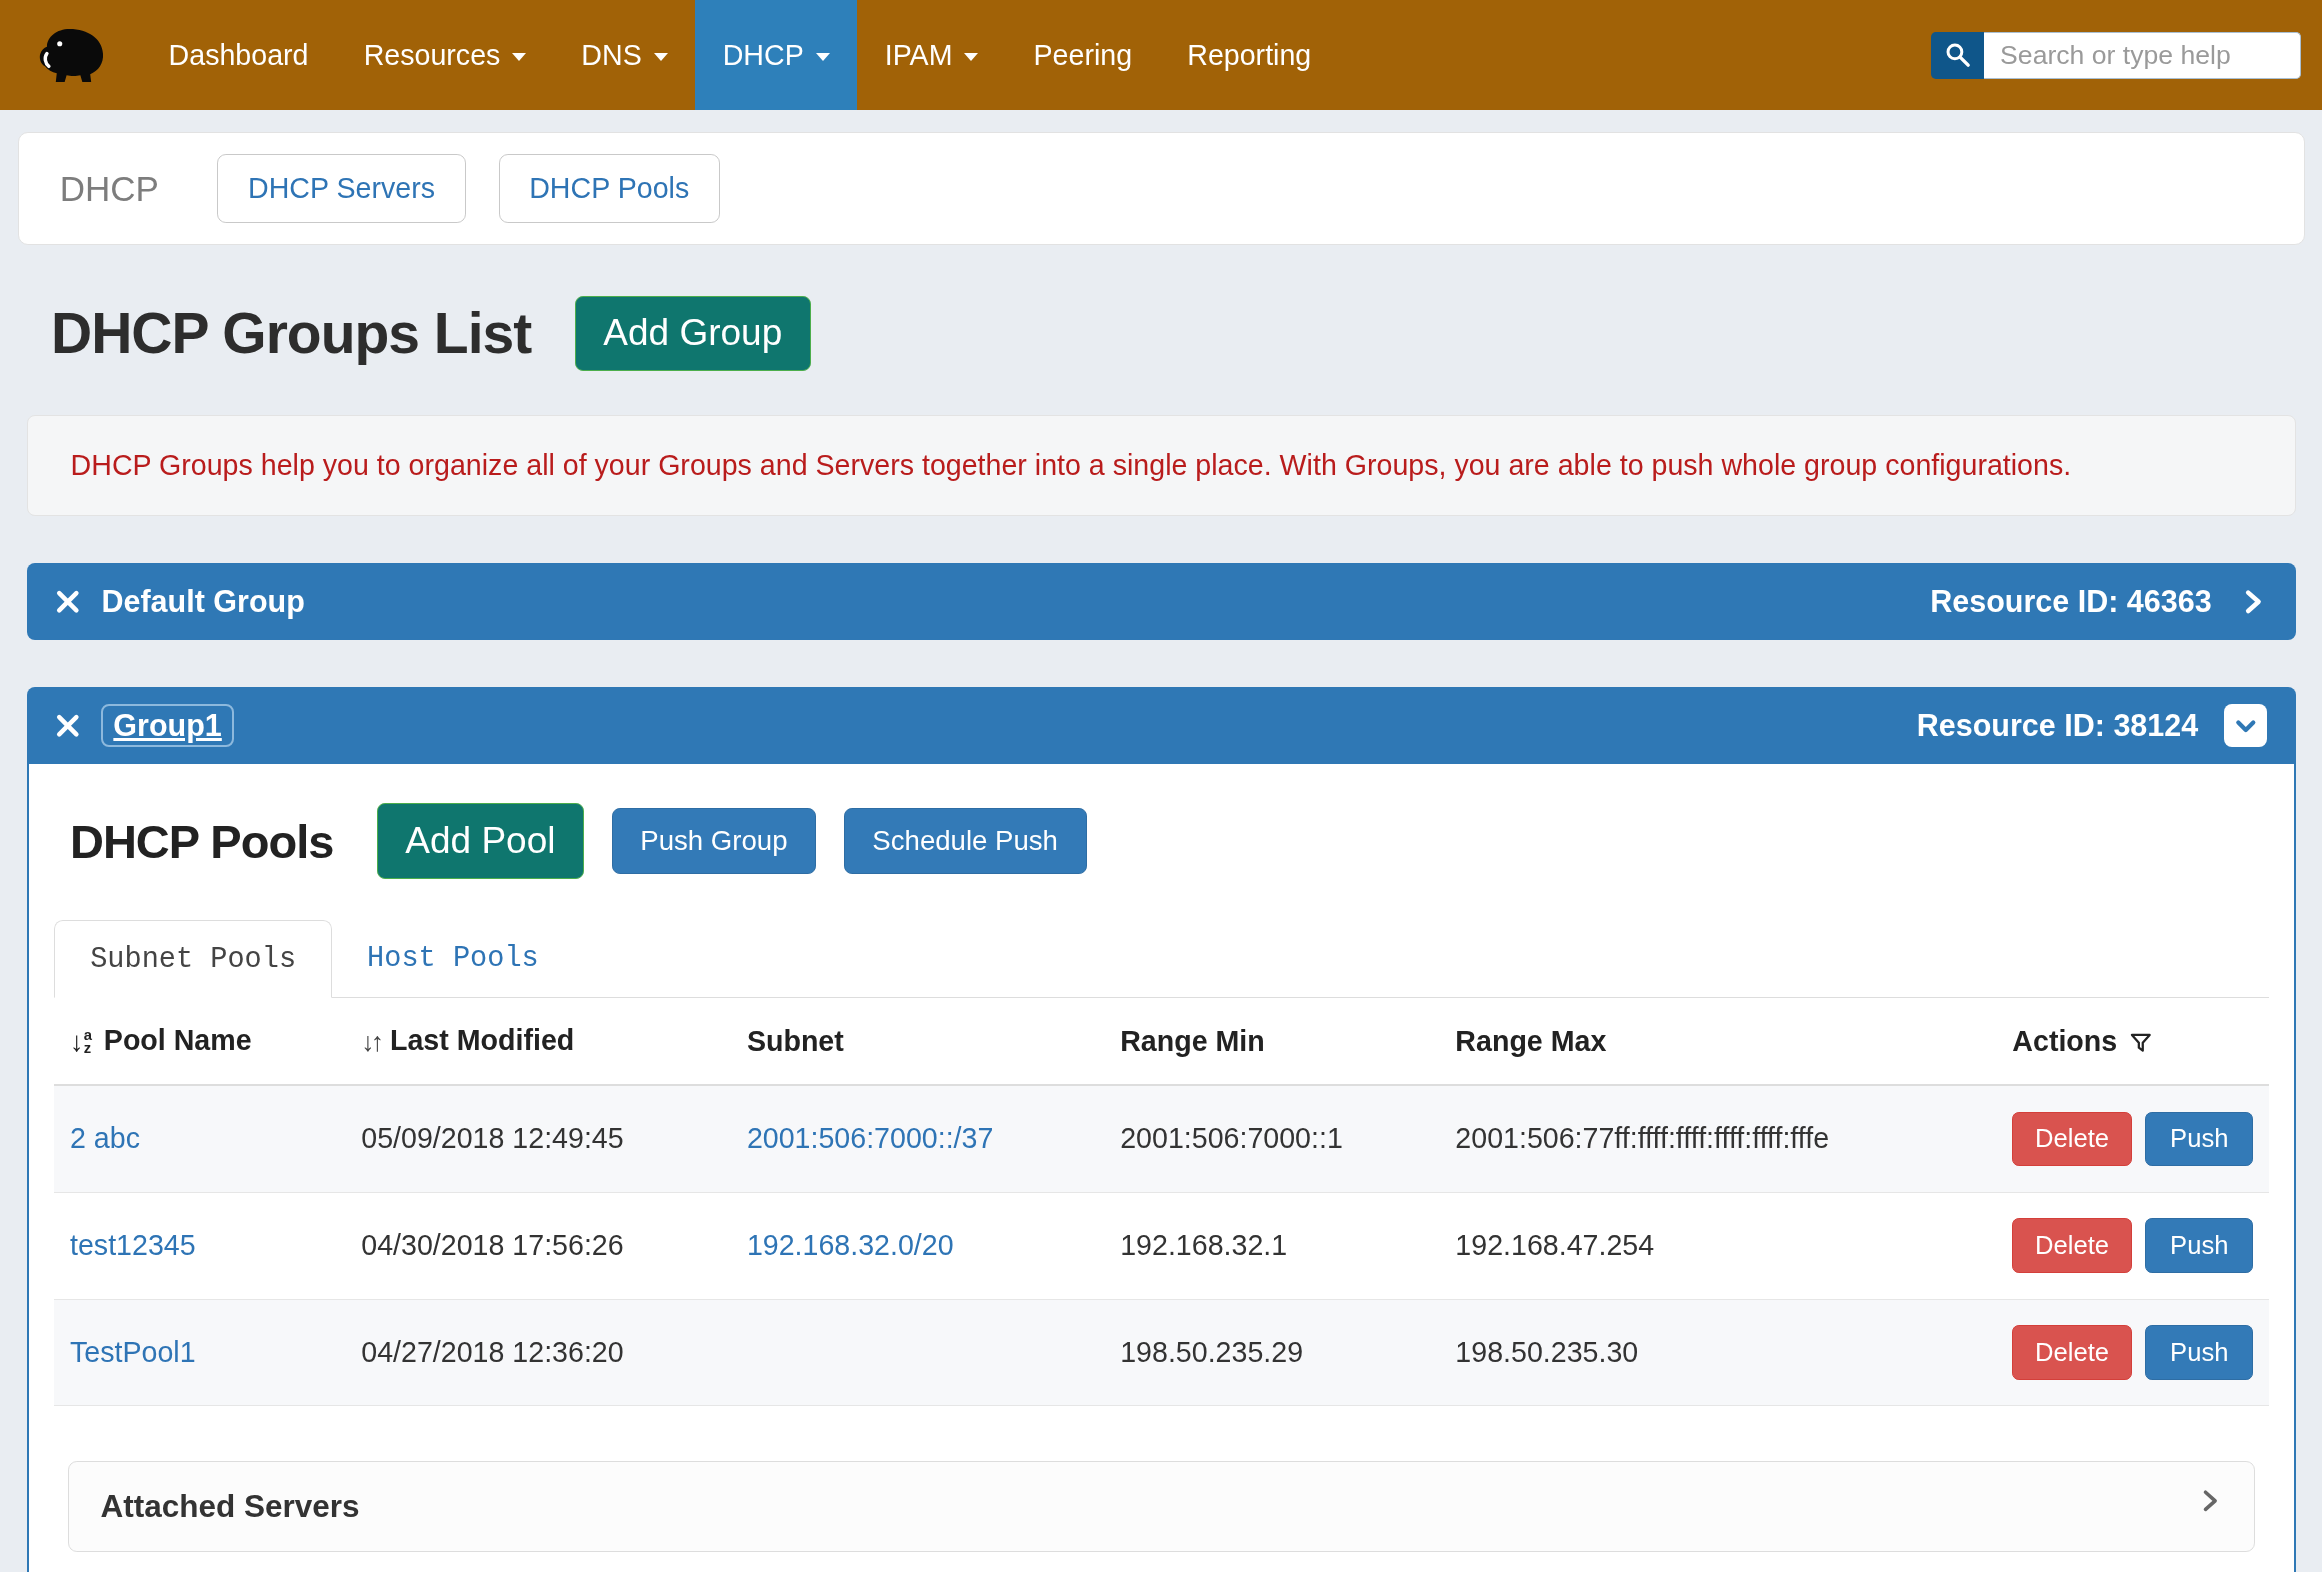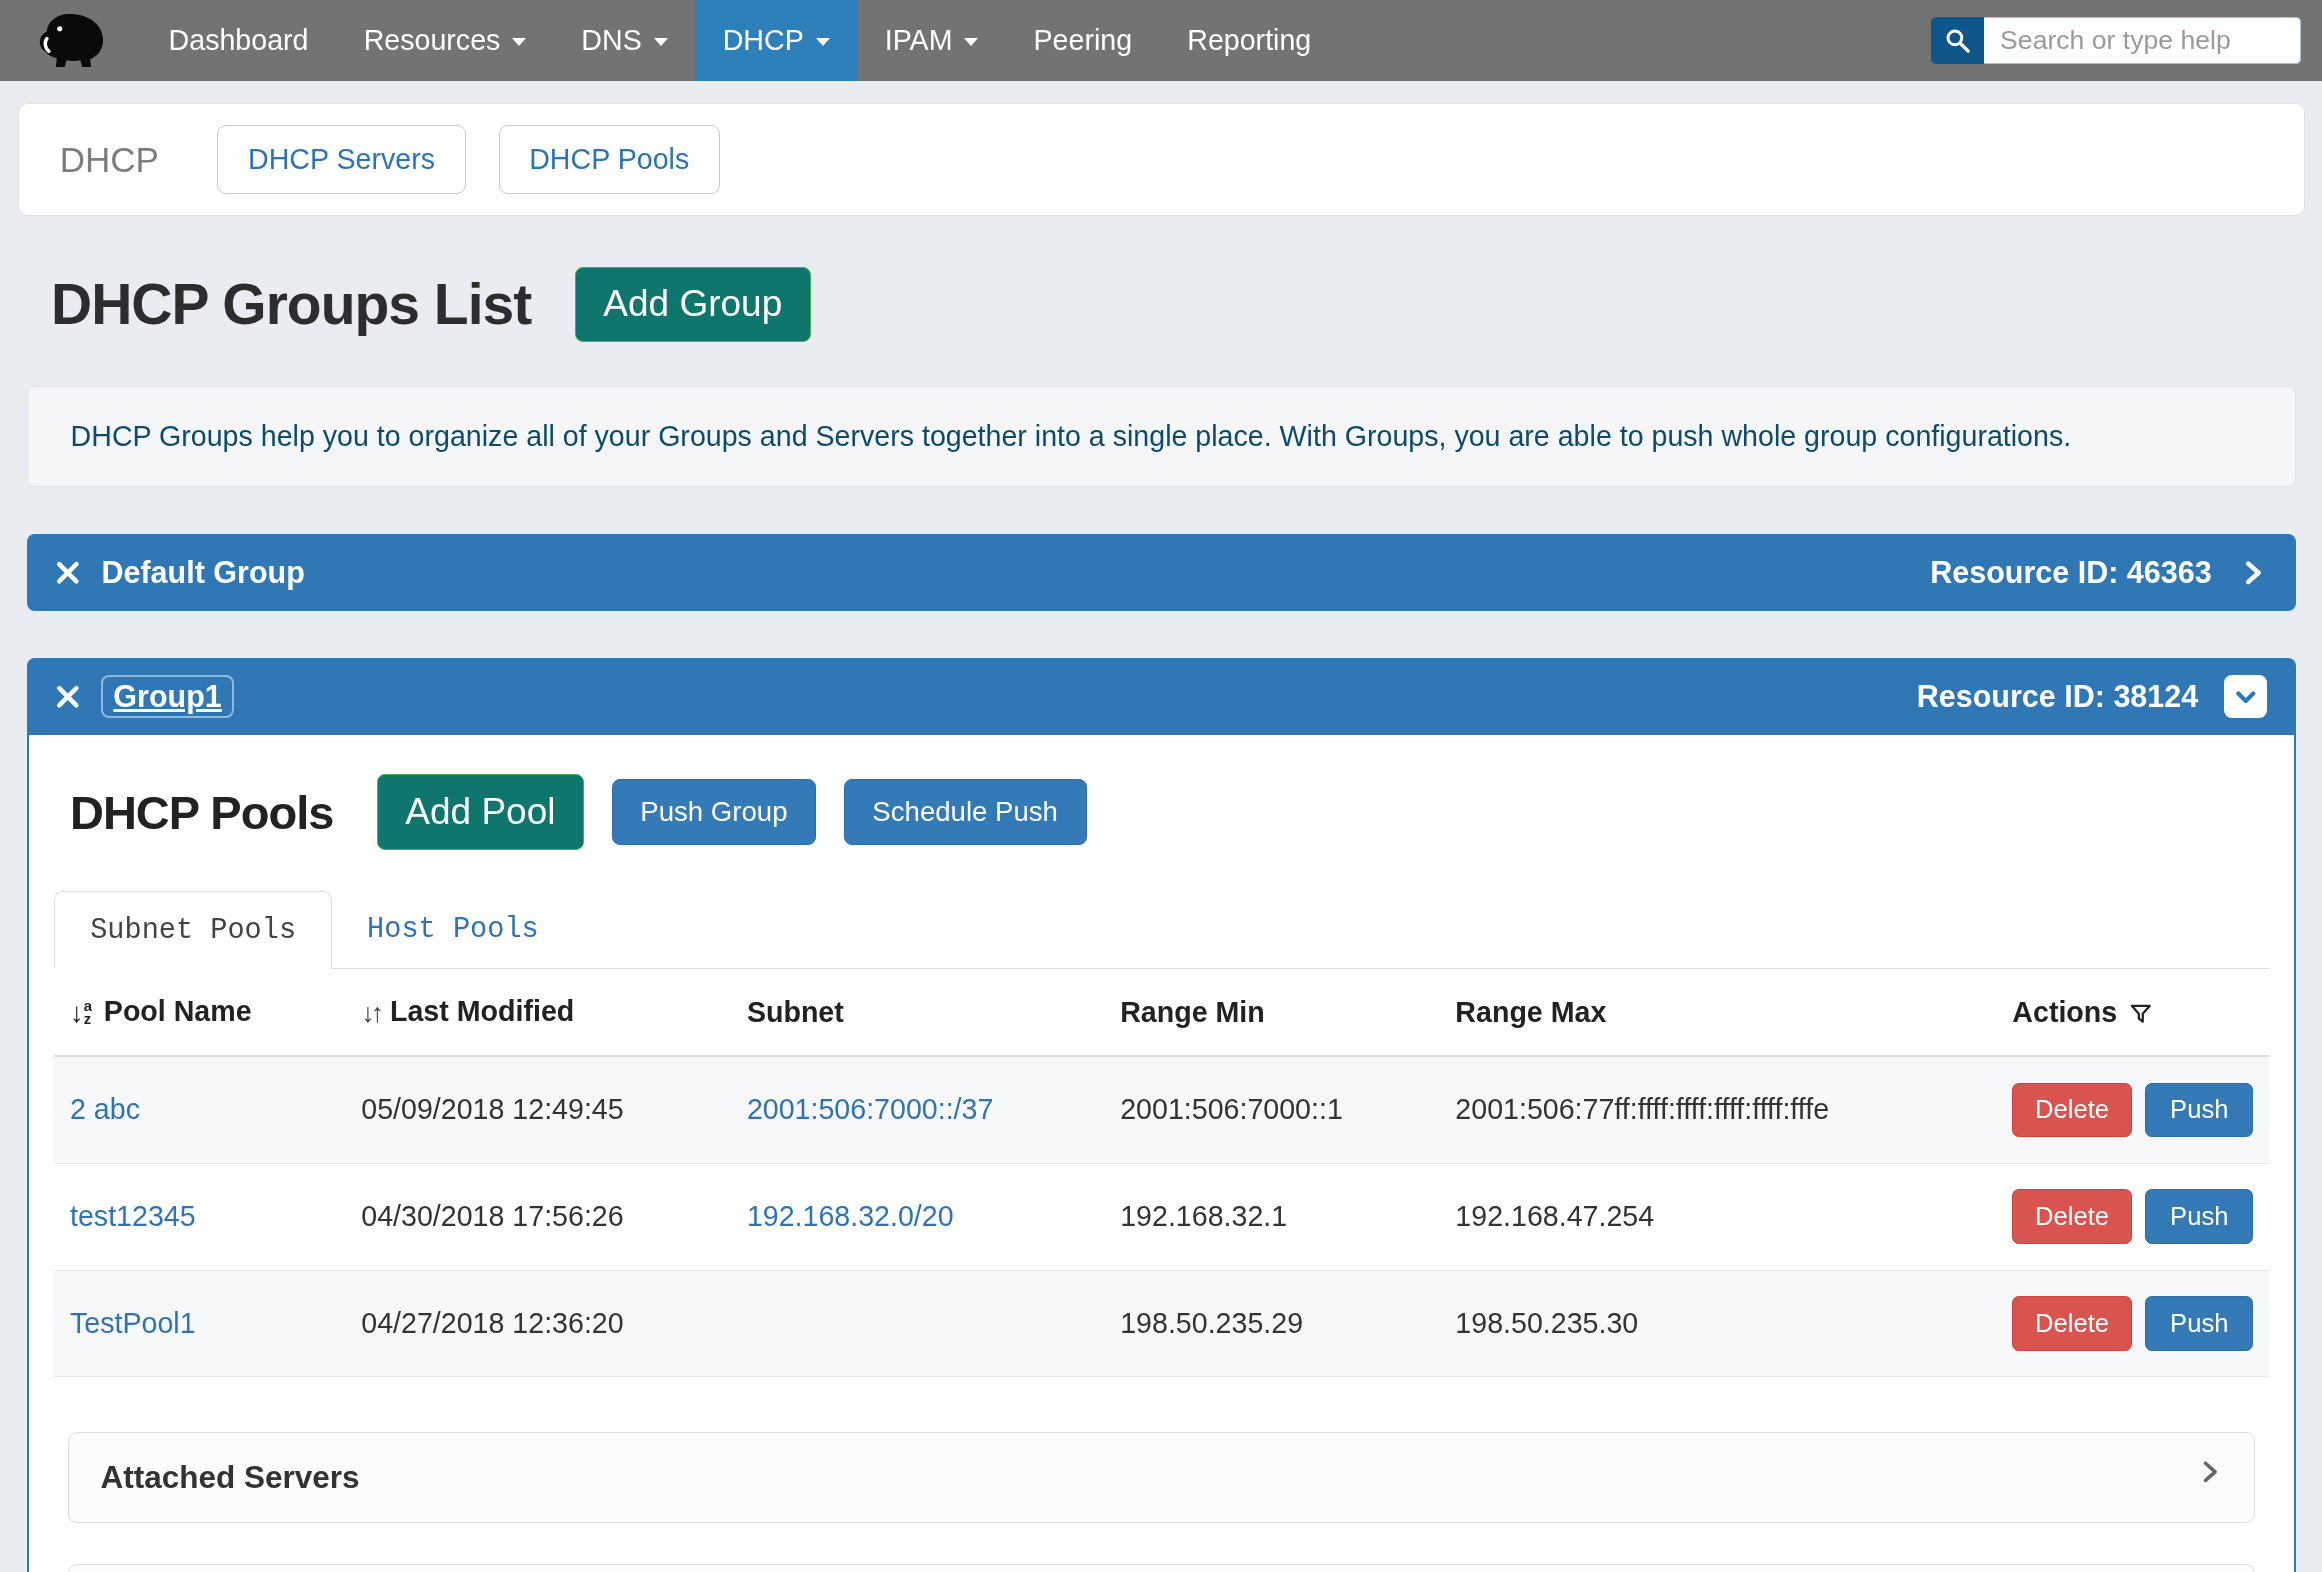"Dashboard" .navbar { background: #737373 -> #a16207; height: 81px -> 110px }
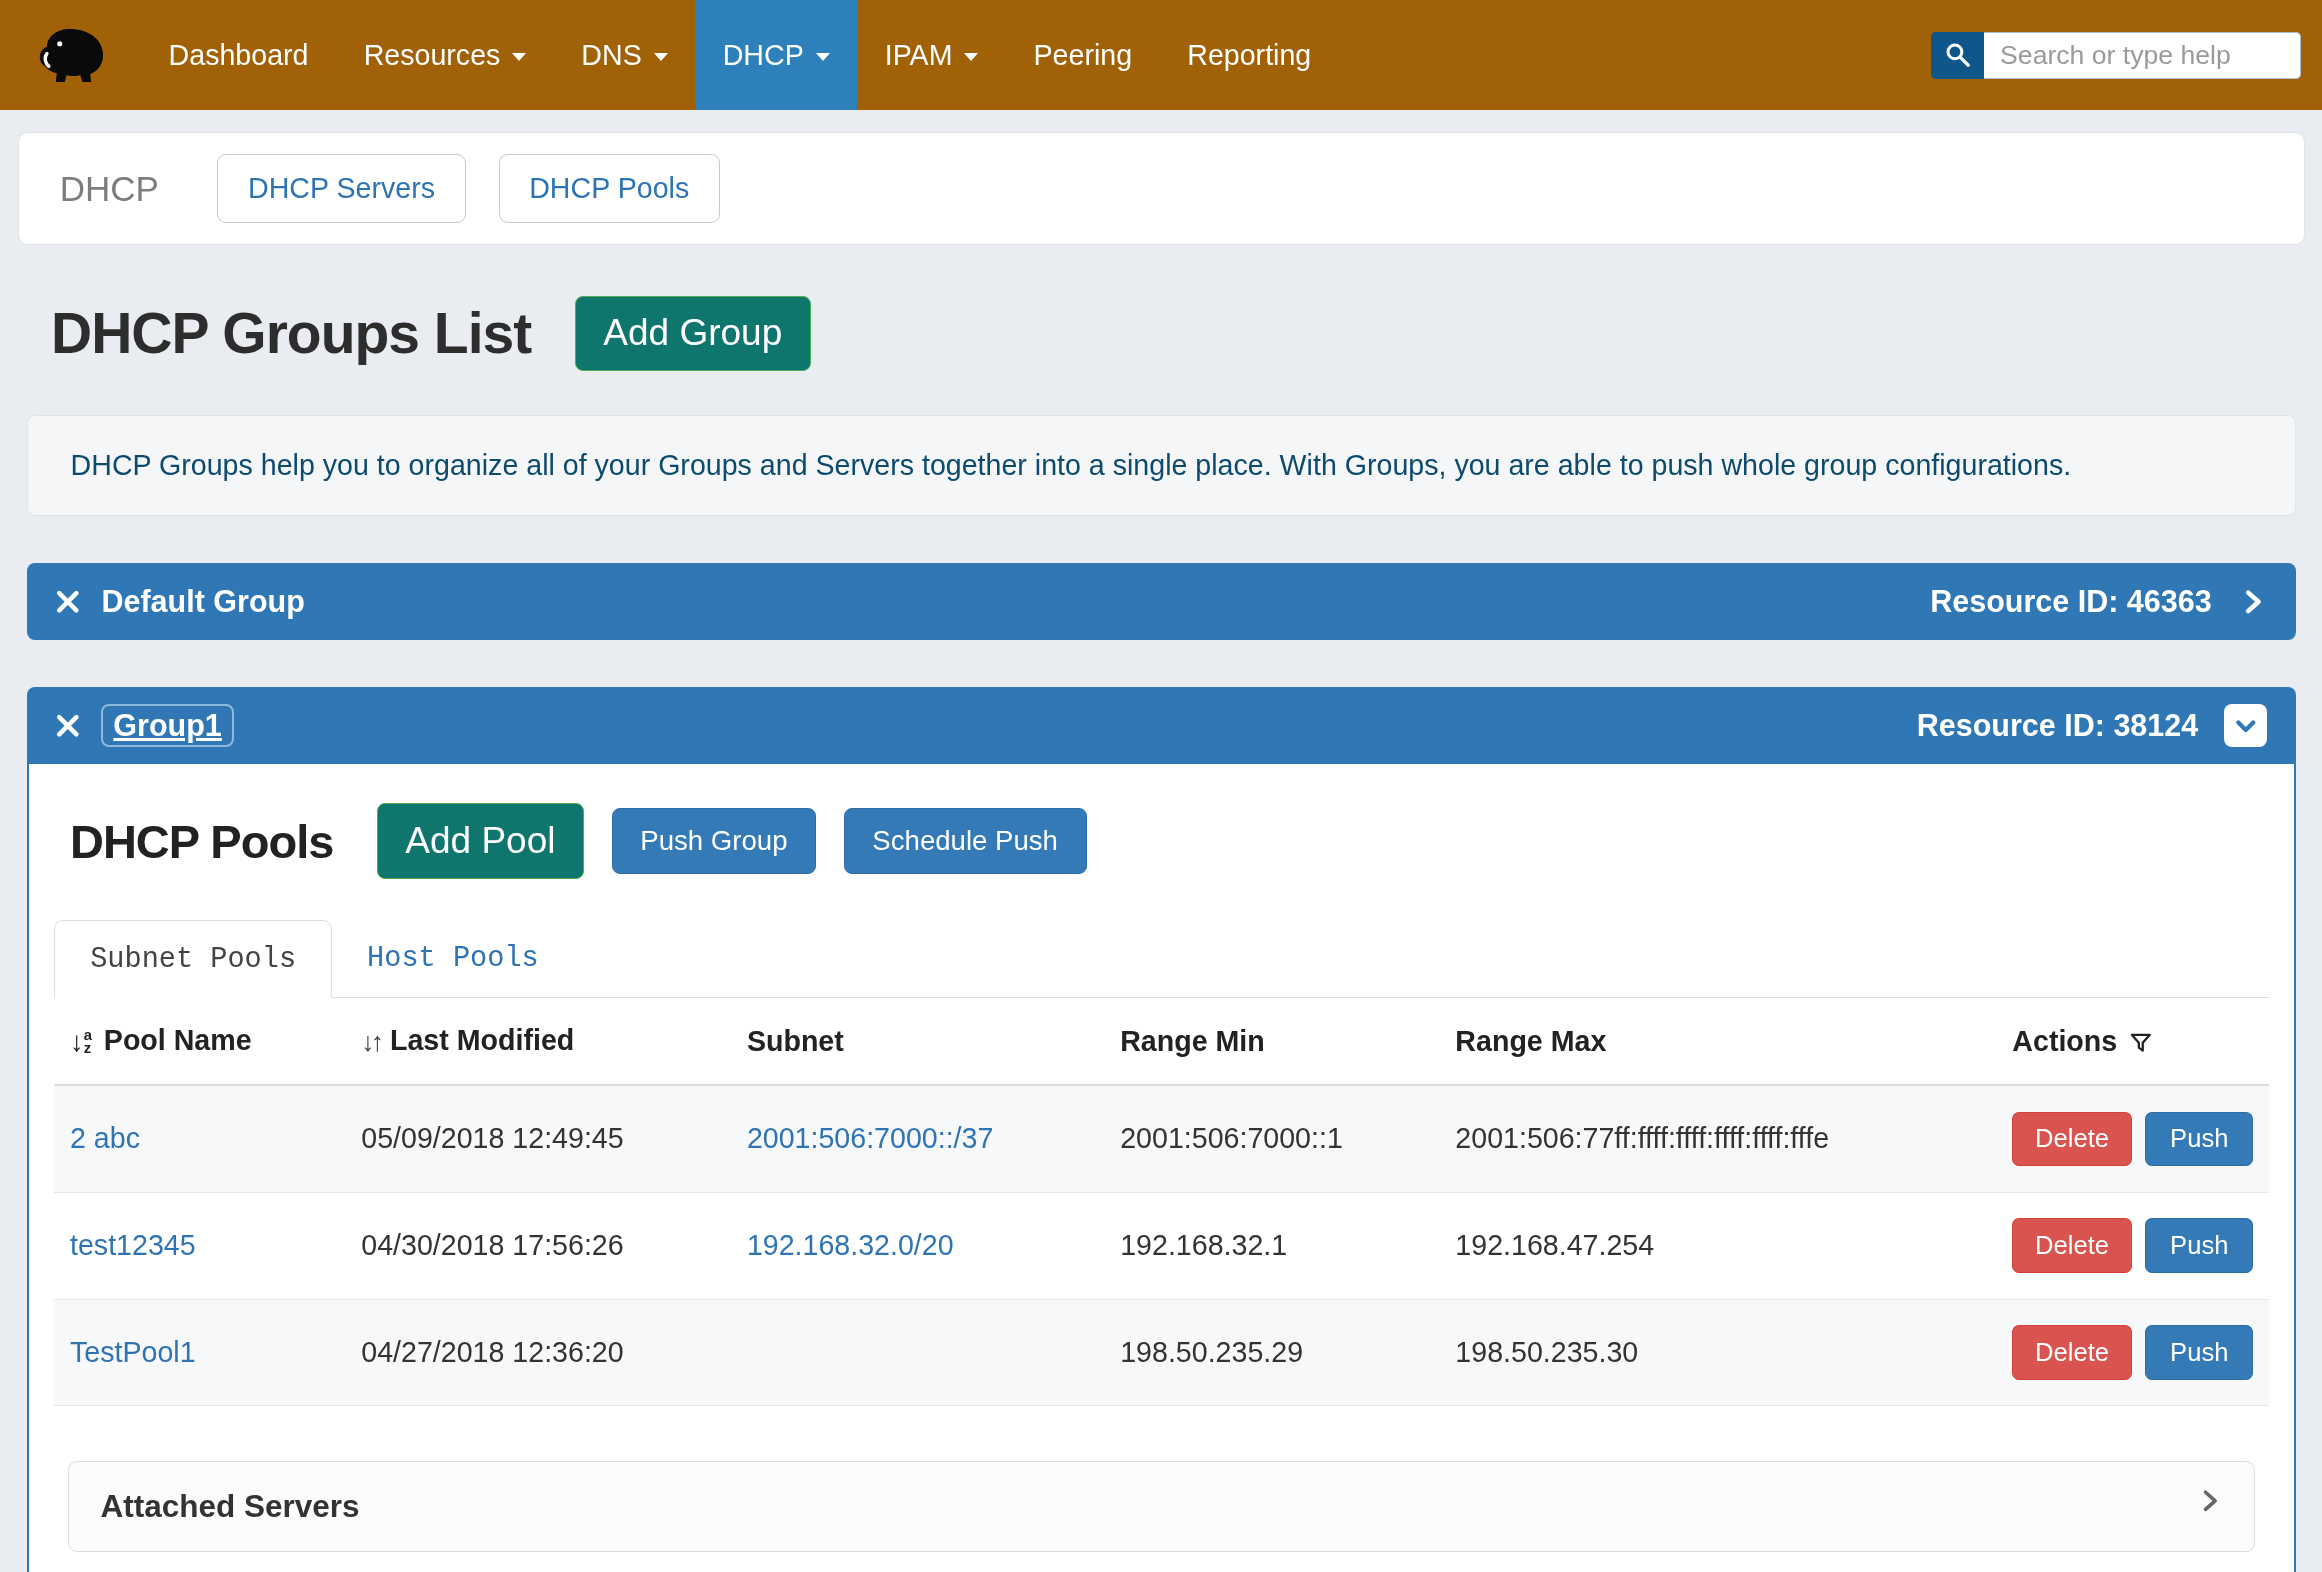"DHCP Groups help you to" .well { color: #0c4a6e -> #b91c1c }
